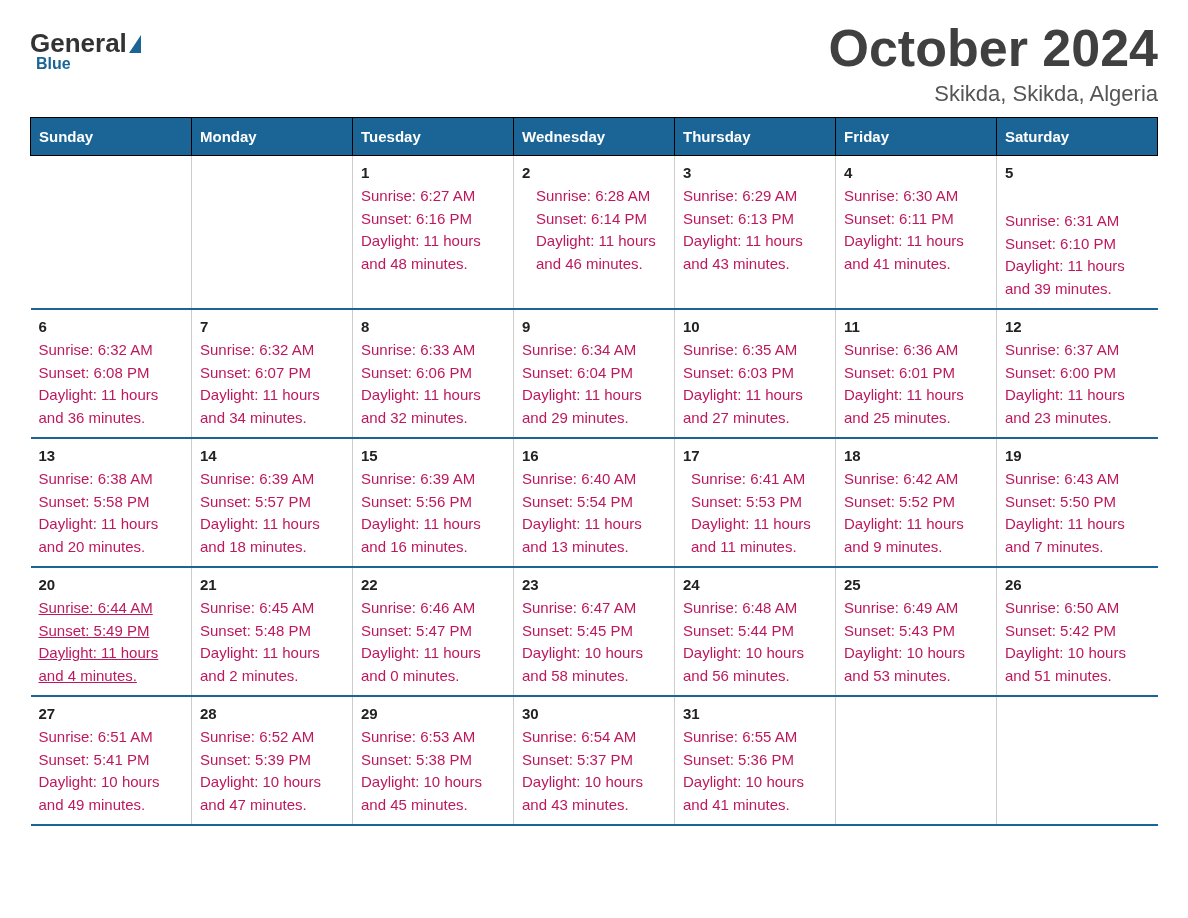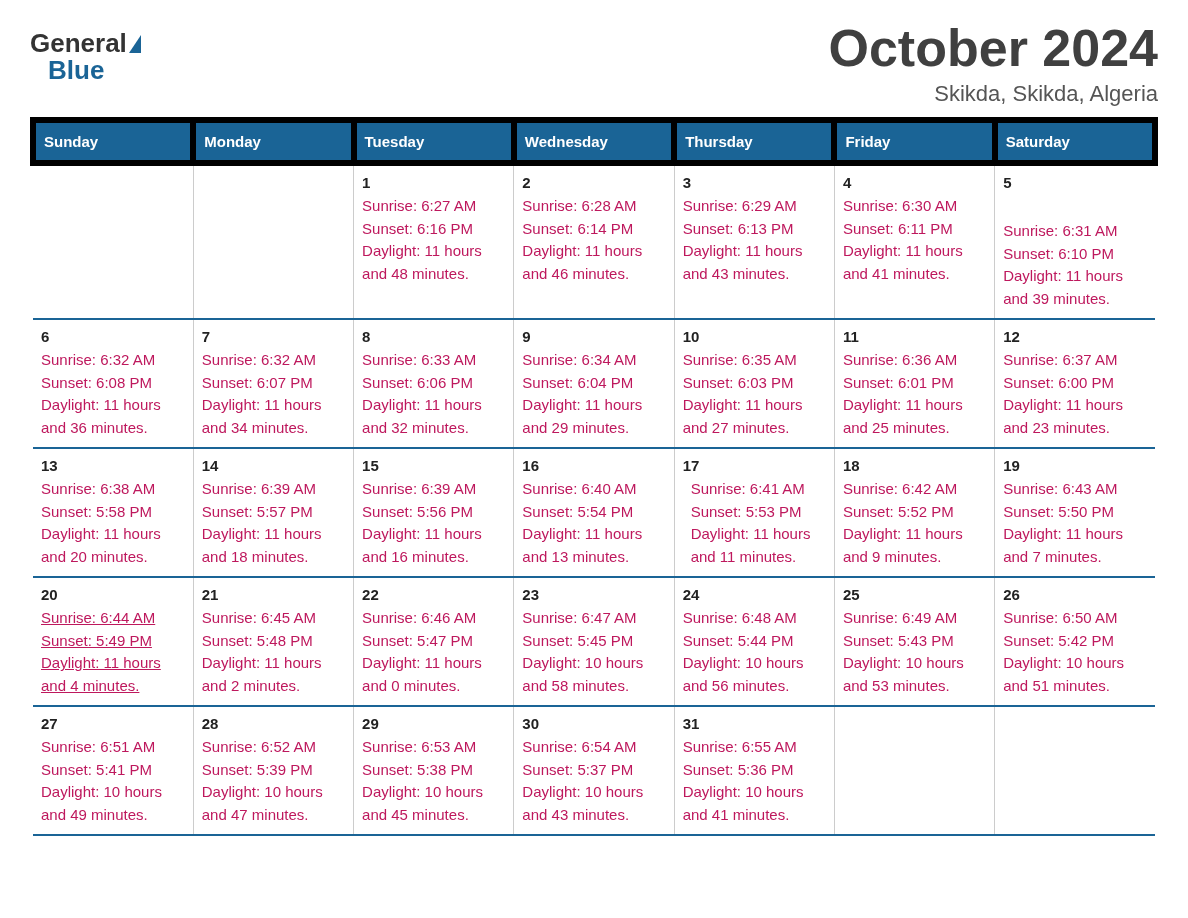"Blue" .logo-sub { font-size: 26px -> 16px; margin-left: 18px -> 6px }
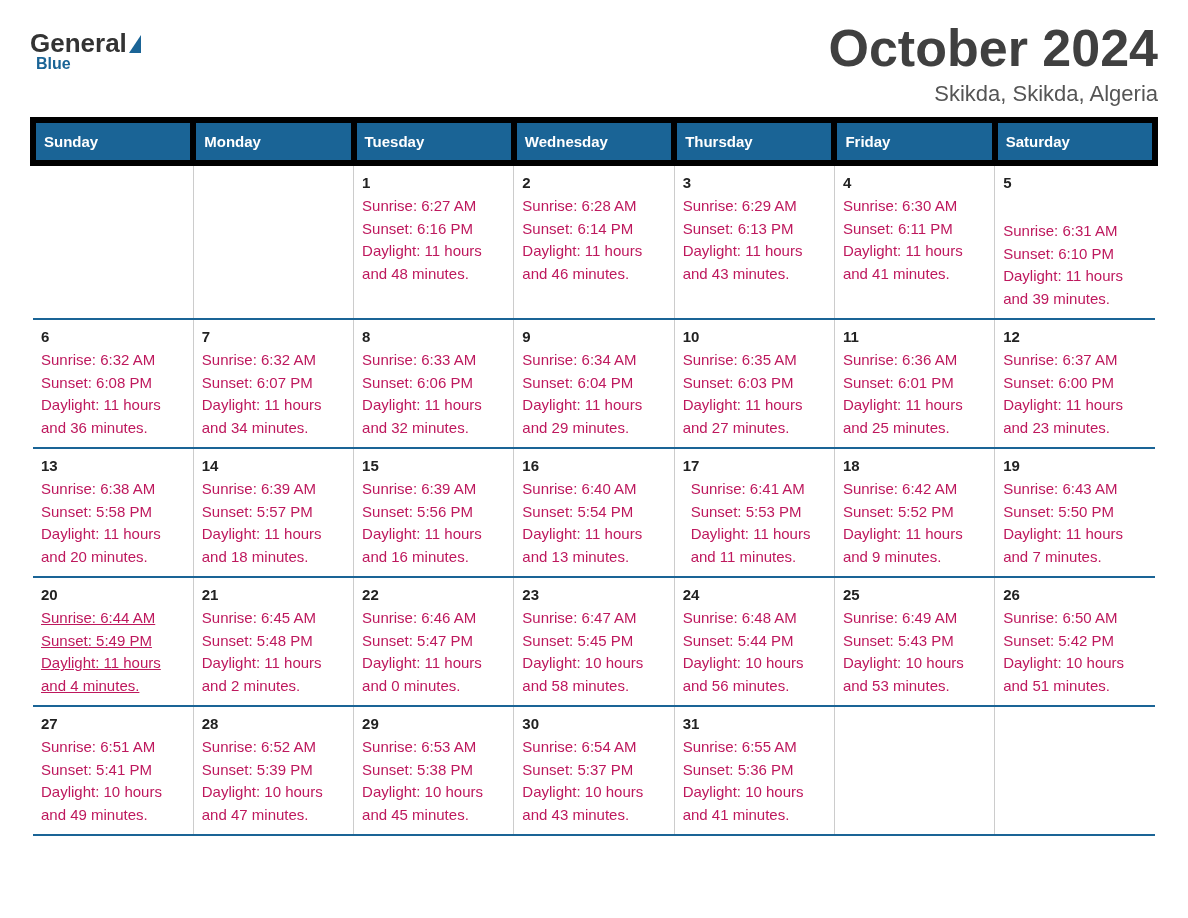"Sunday" thead th { border: 6px solid #000000 -> 1px solid #000000 }
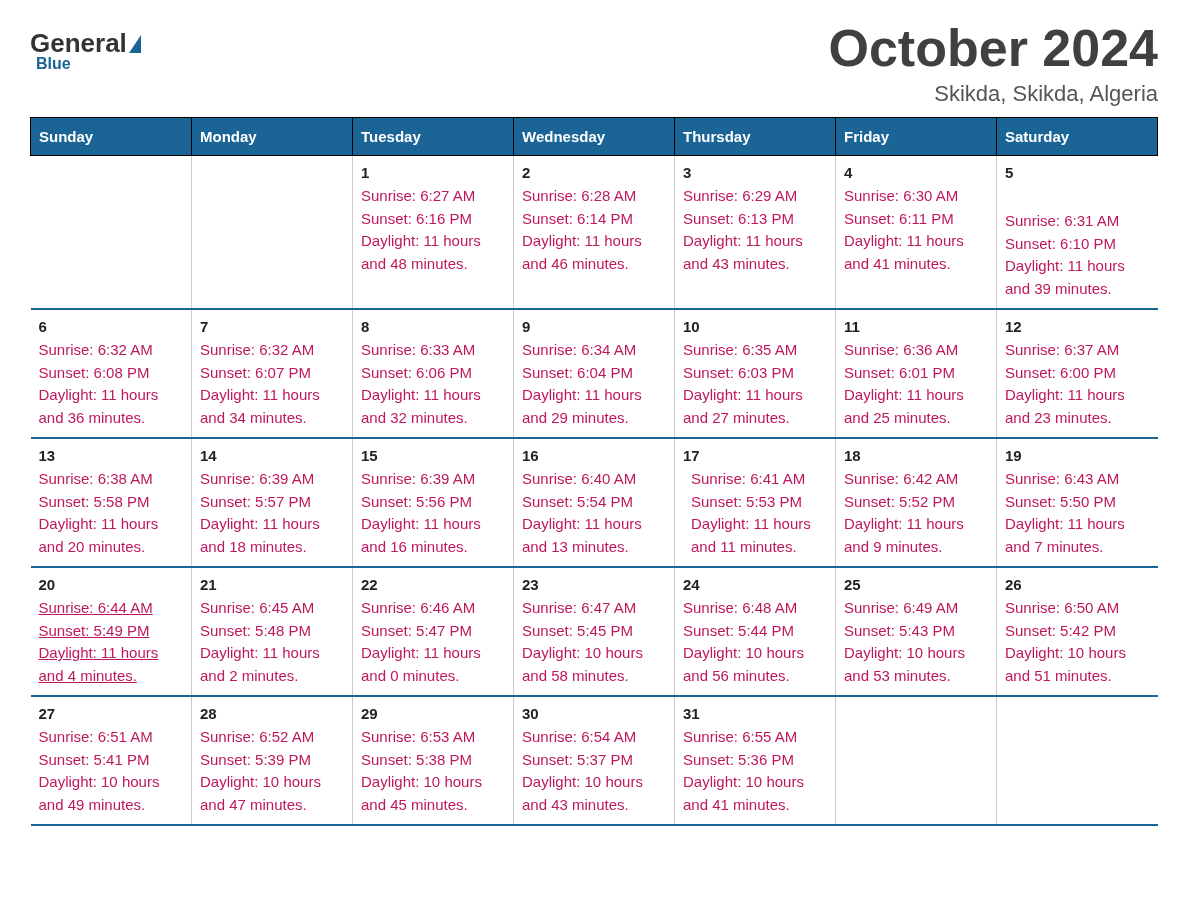"Sunrise: 6:28 AM" div.day-info { margin-left: none -> 14px }
